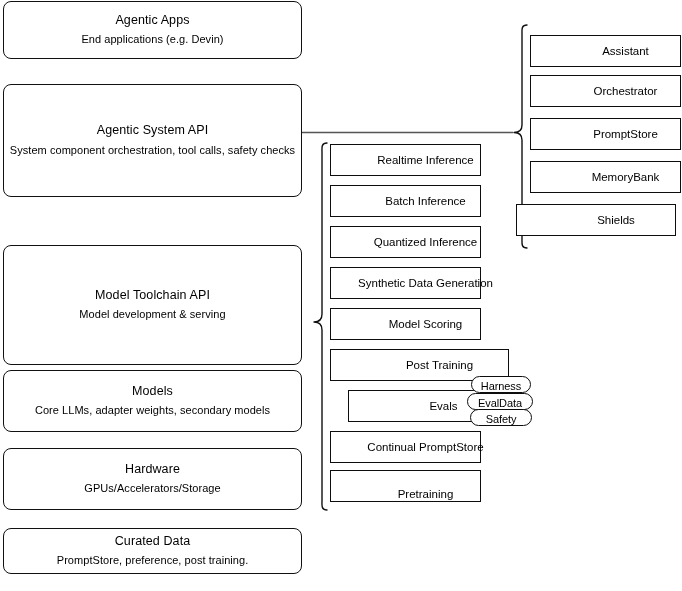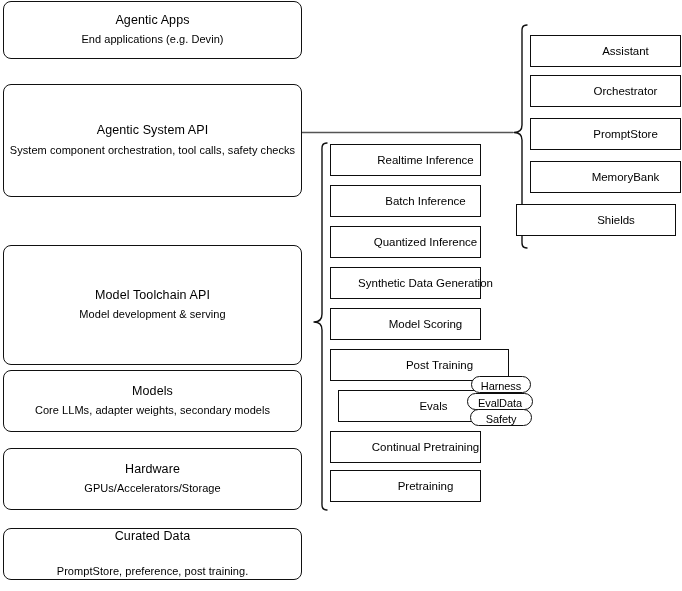"Evals" div.box { left: 338px -> 348px }
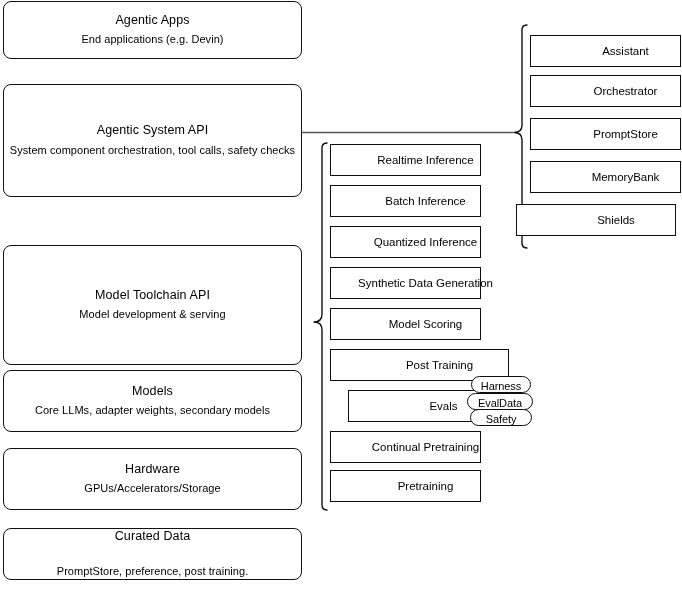"Continual Pretraining" div.item-label { text: Pretraining -> PromptStore }
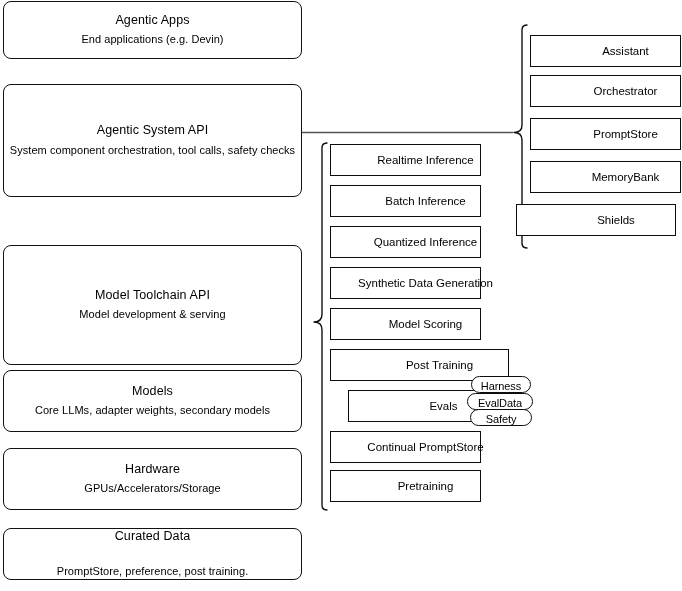"Pretraining" div.box { justify-content: none -> flex-end }
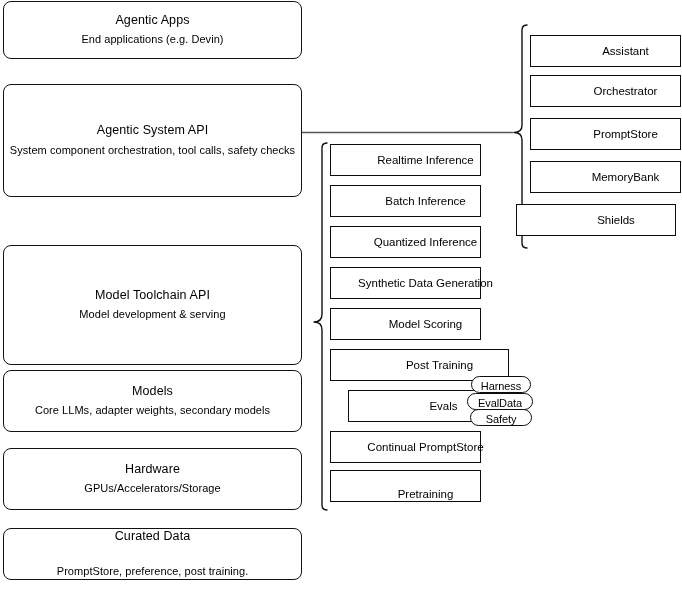"Curated Data" div.box { height: 52px -> 46px; justify-content: space-between -> none }
